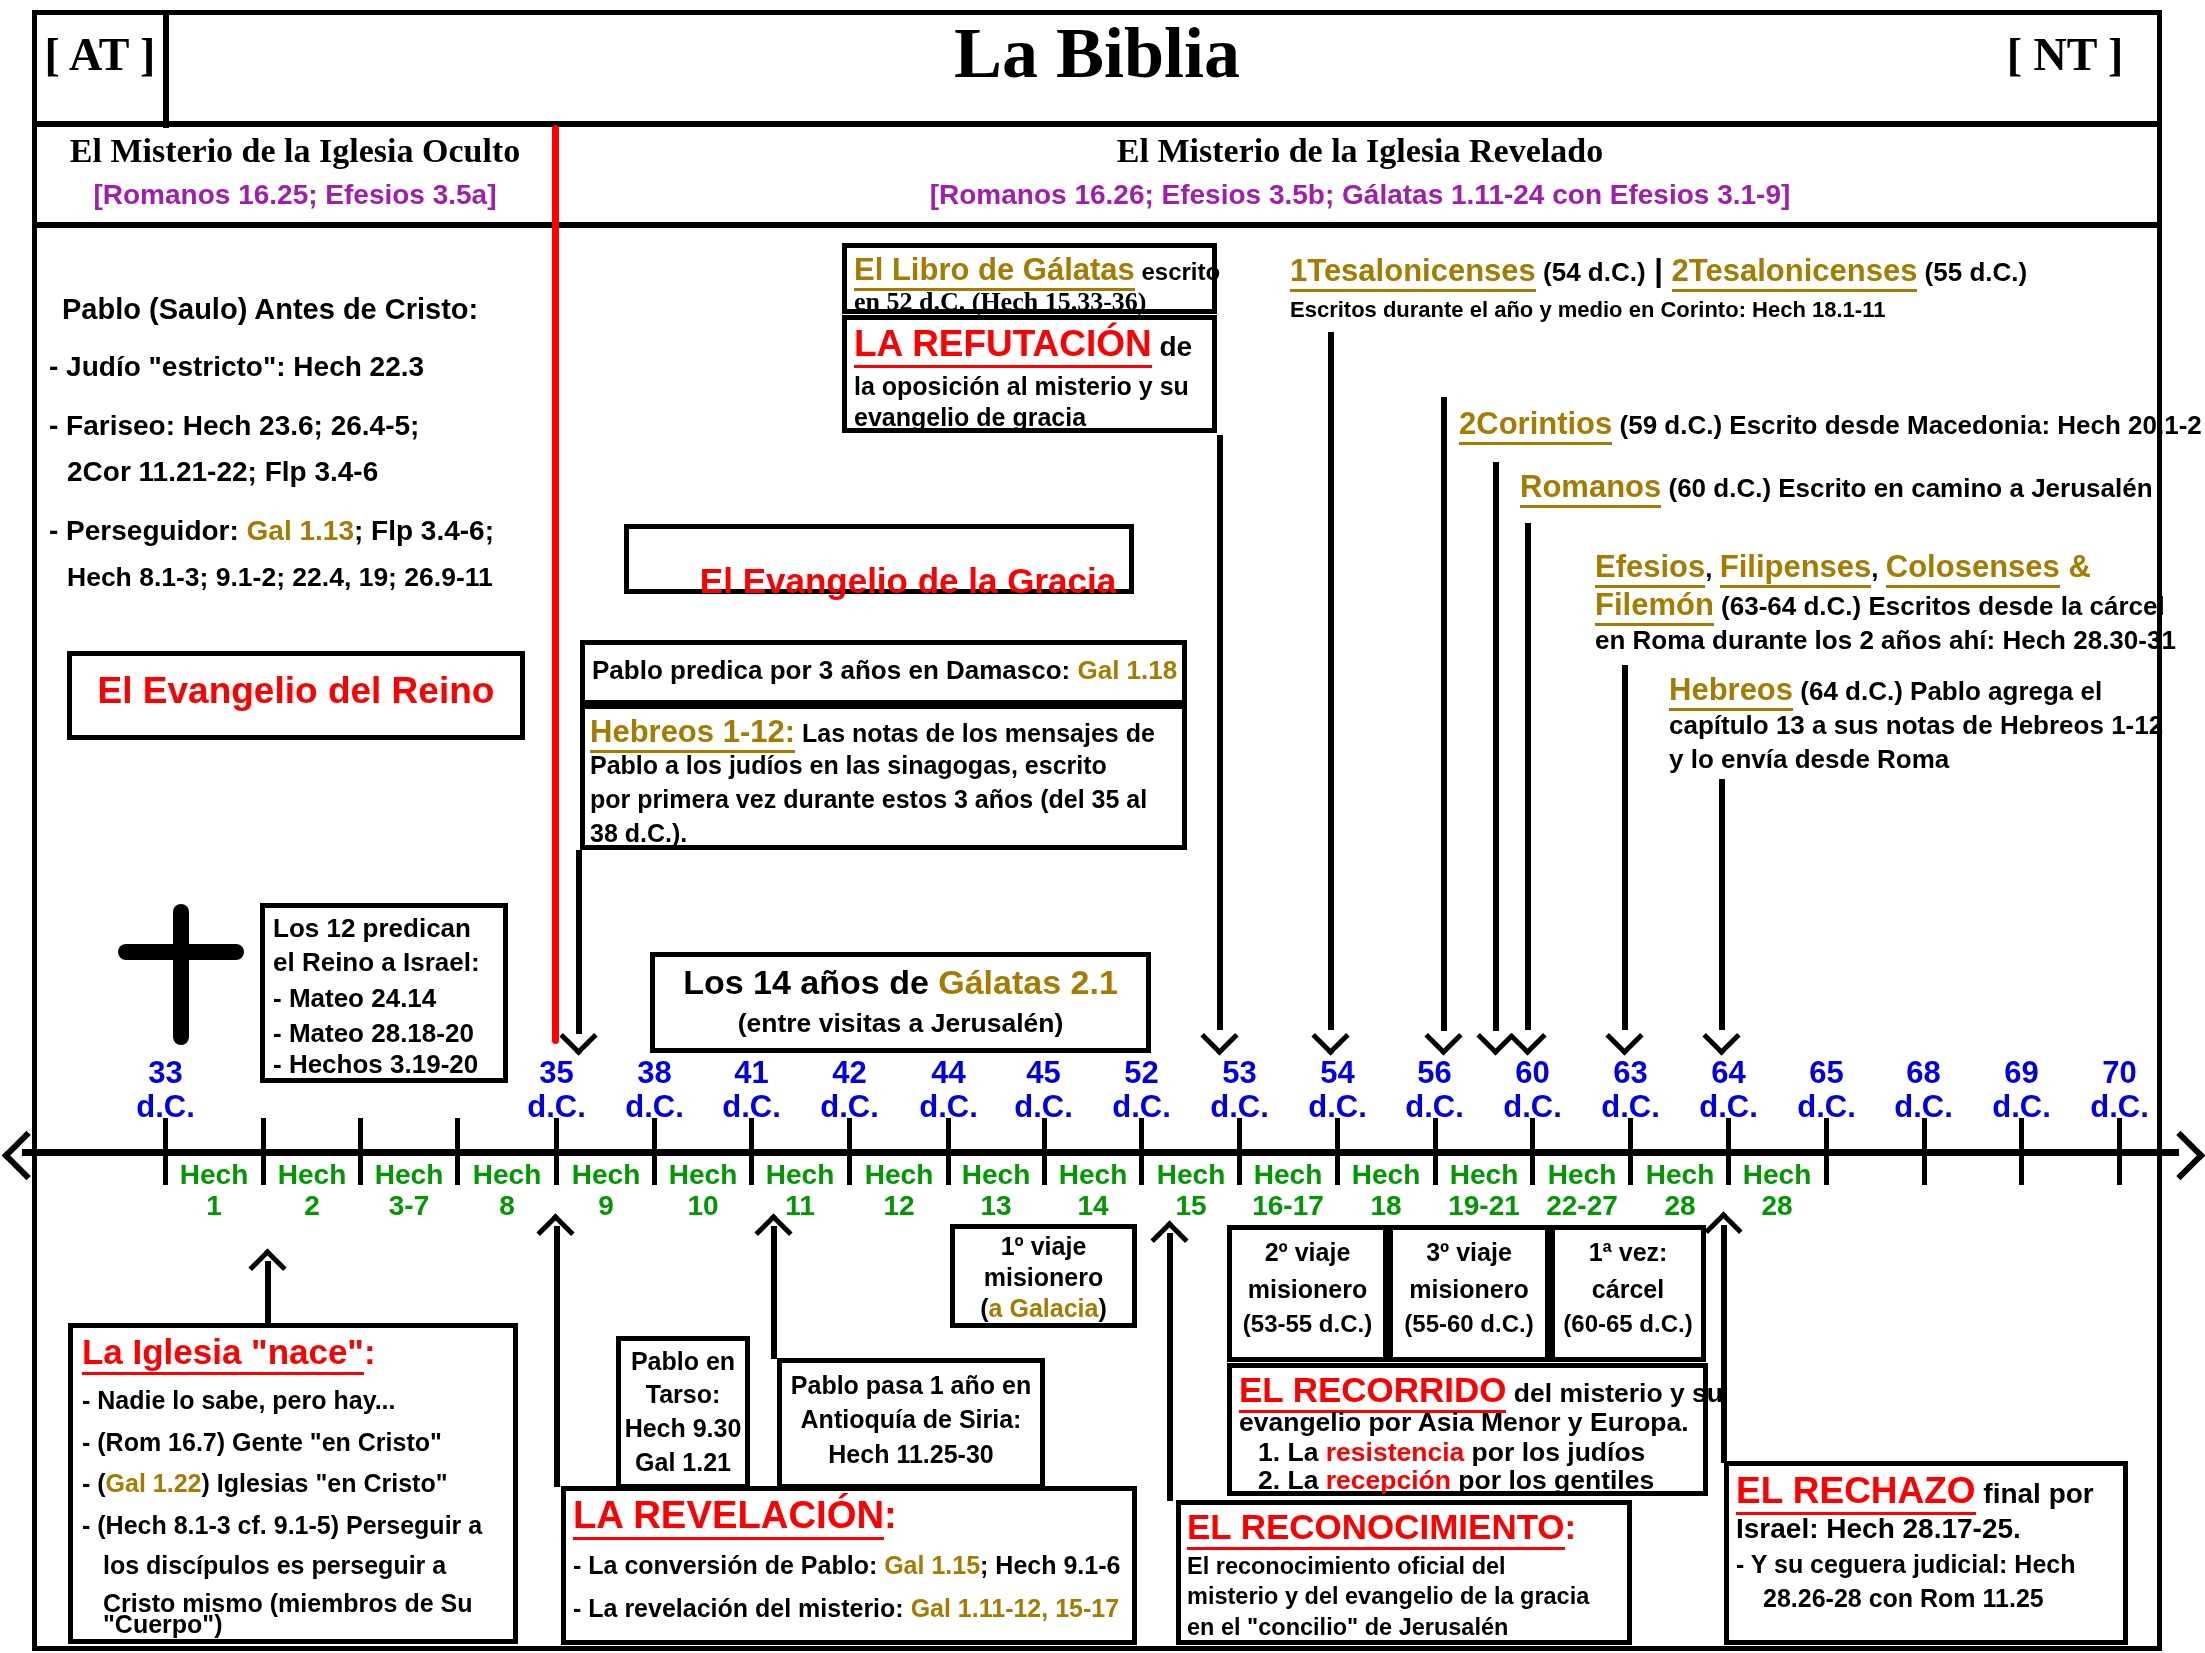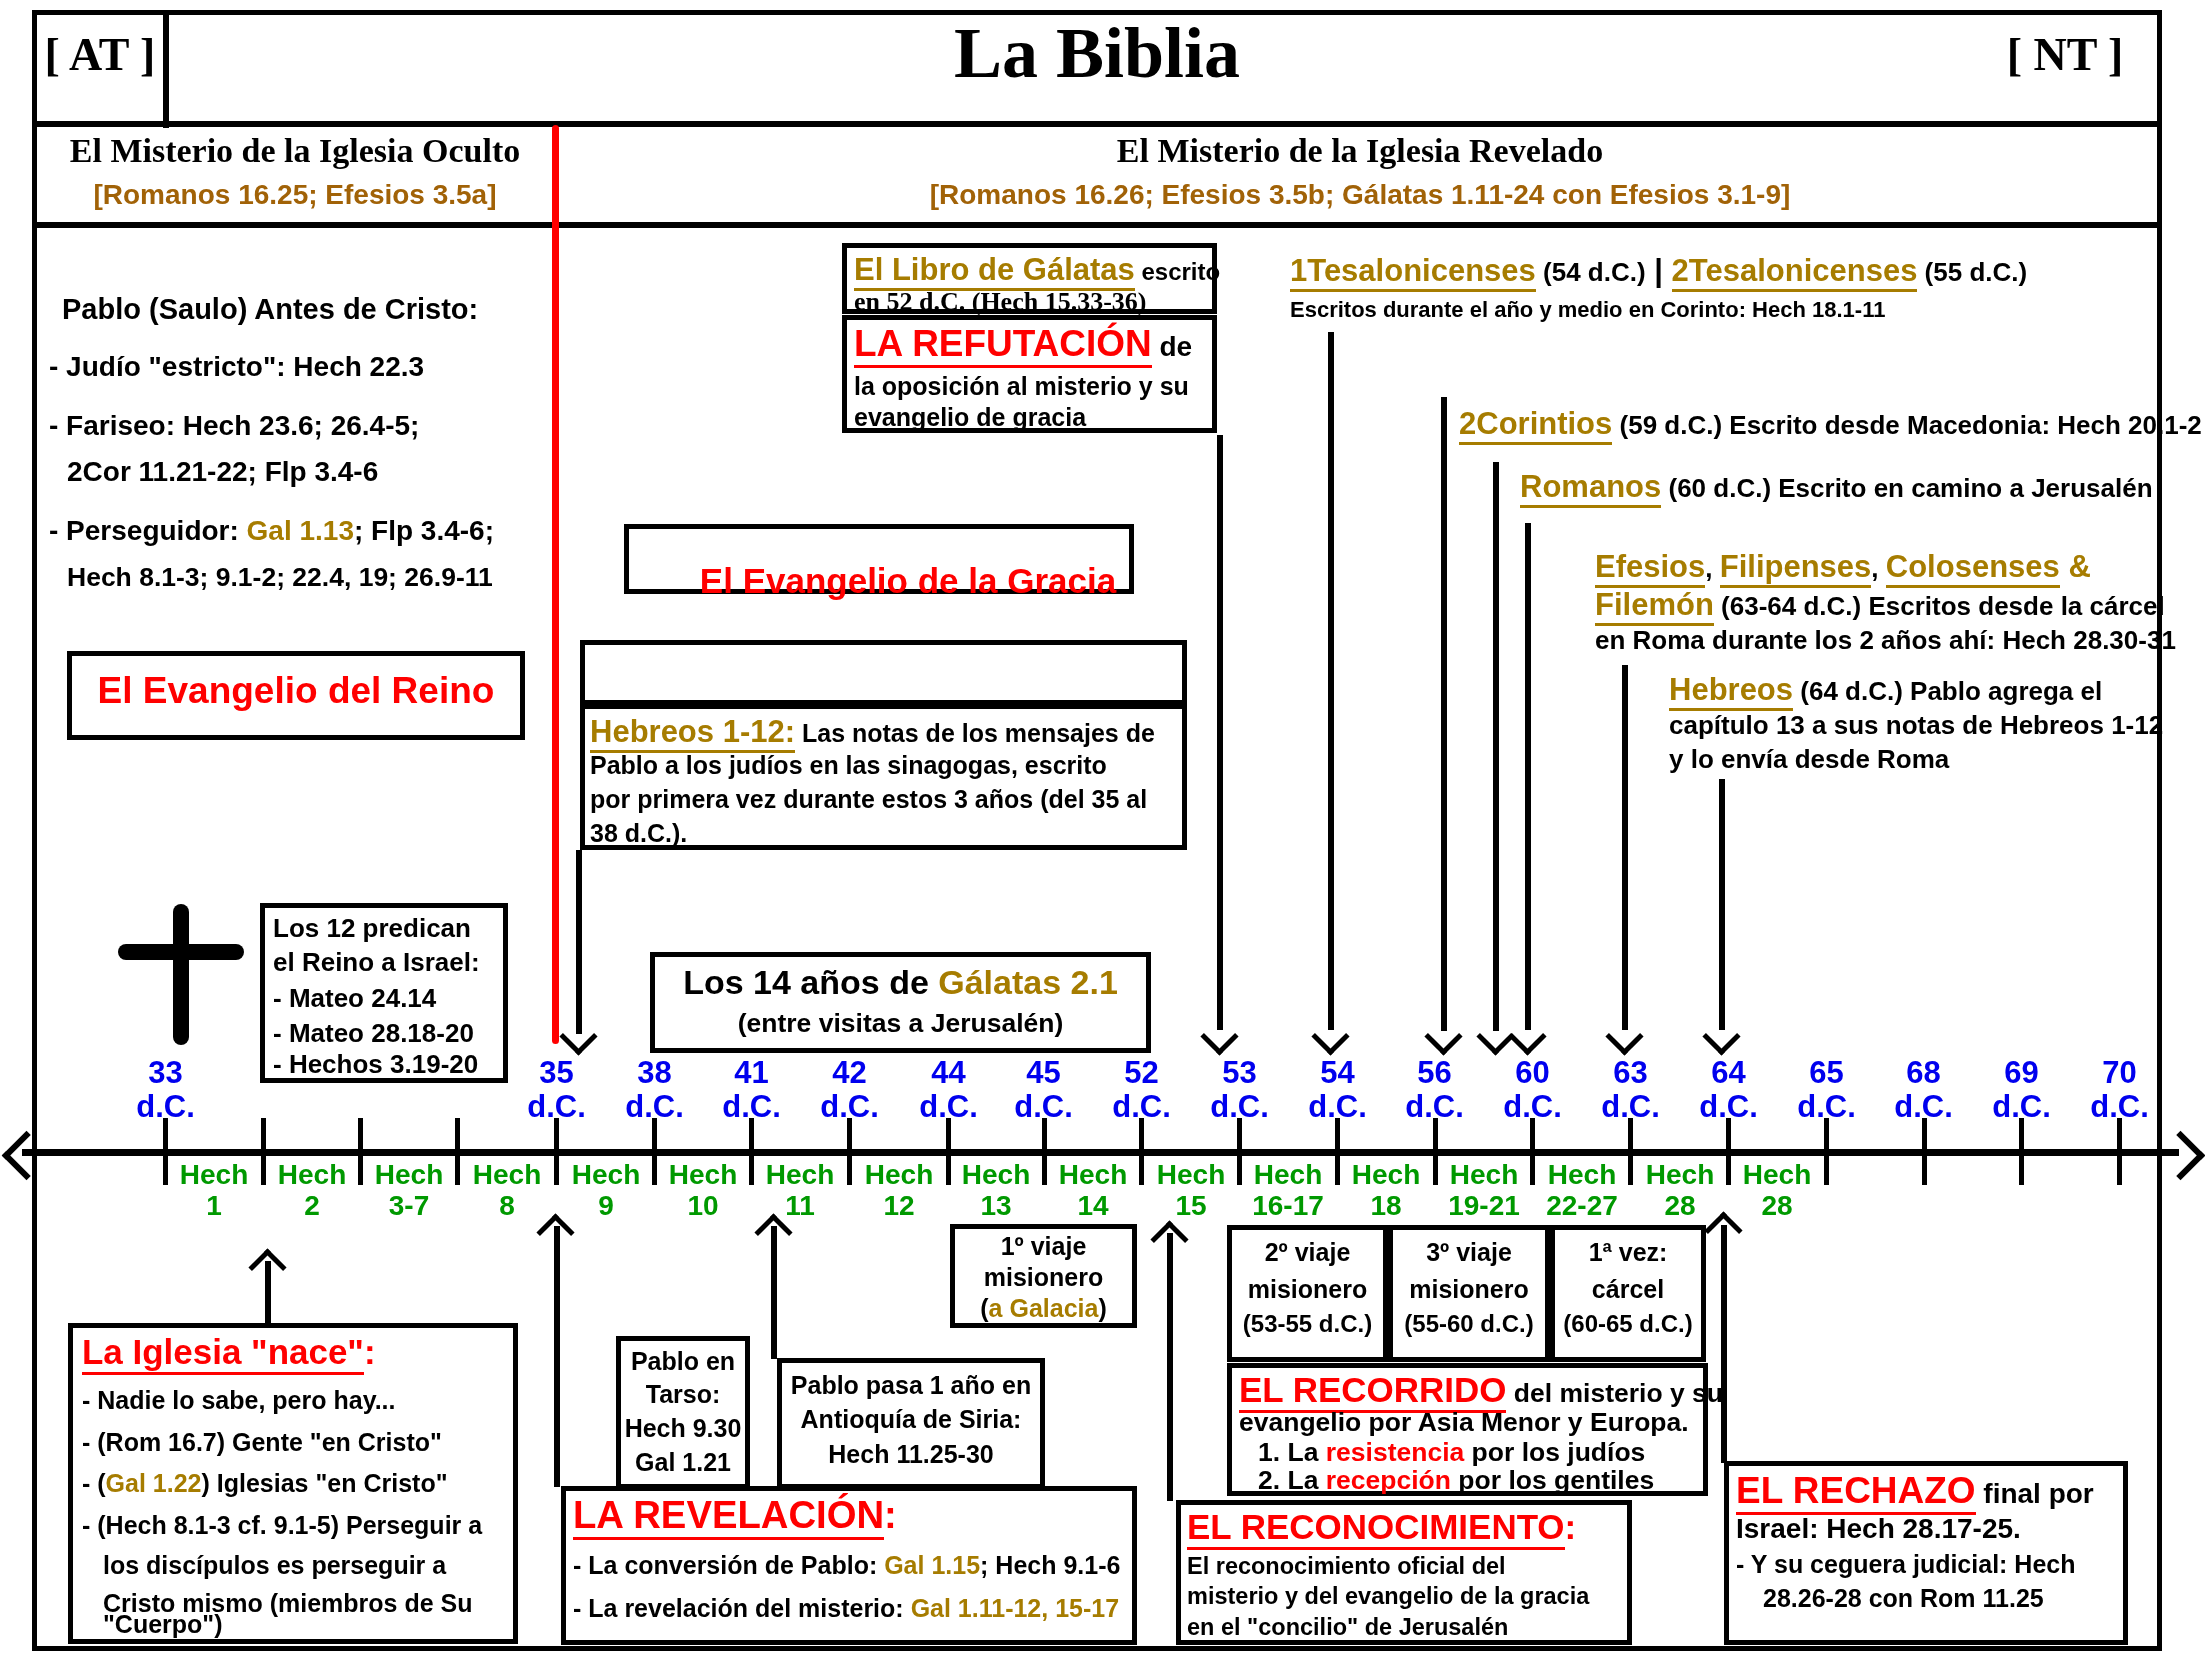"[Romanos 16.25; Efesios 3.5a]" .magenta { color: #a16207 -> #a21caf }
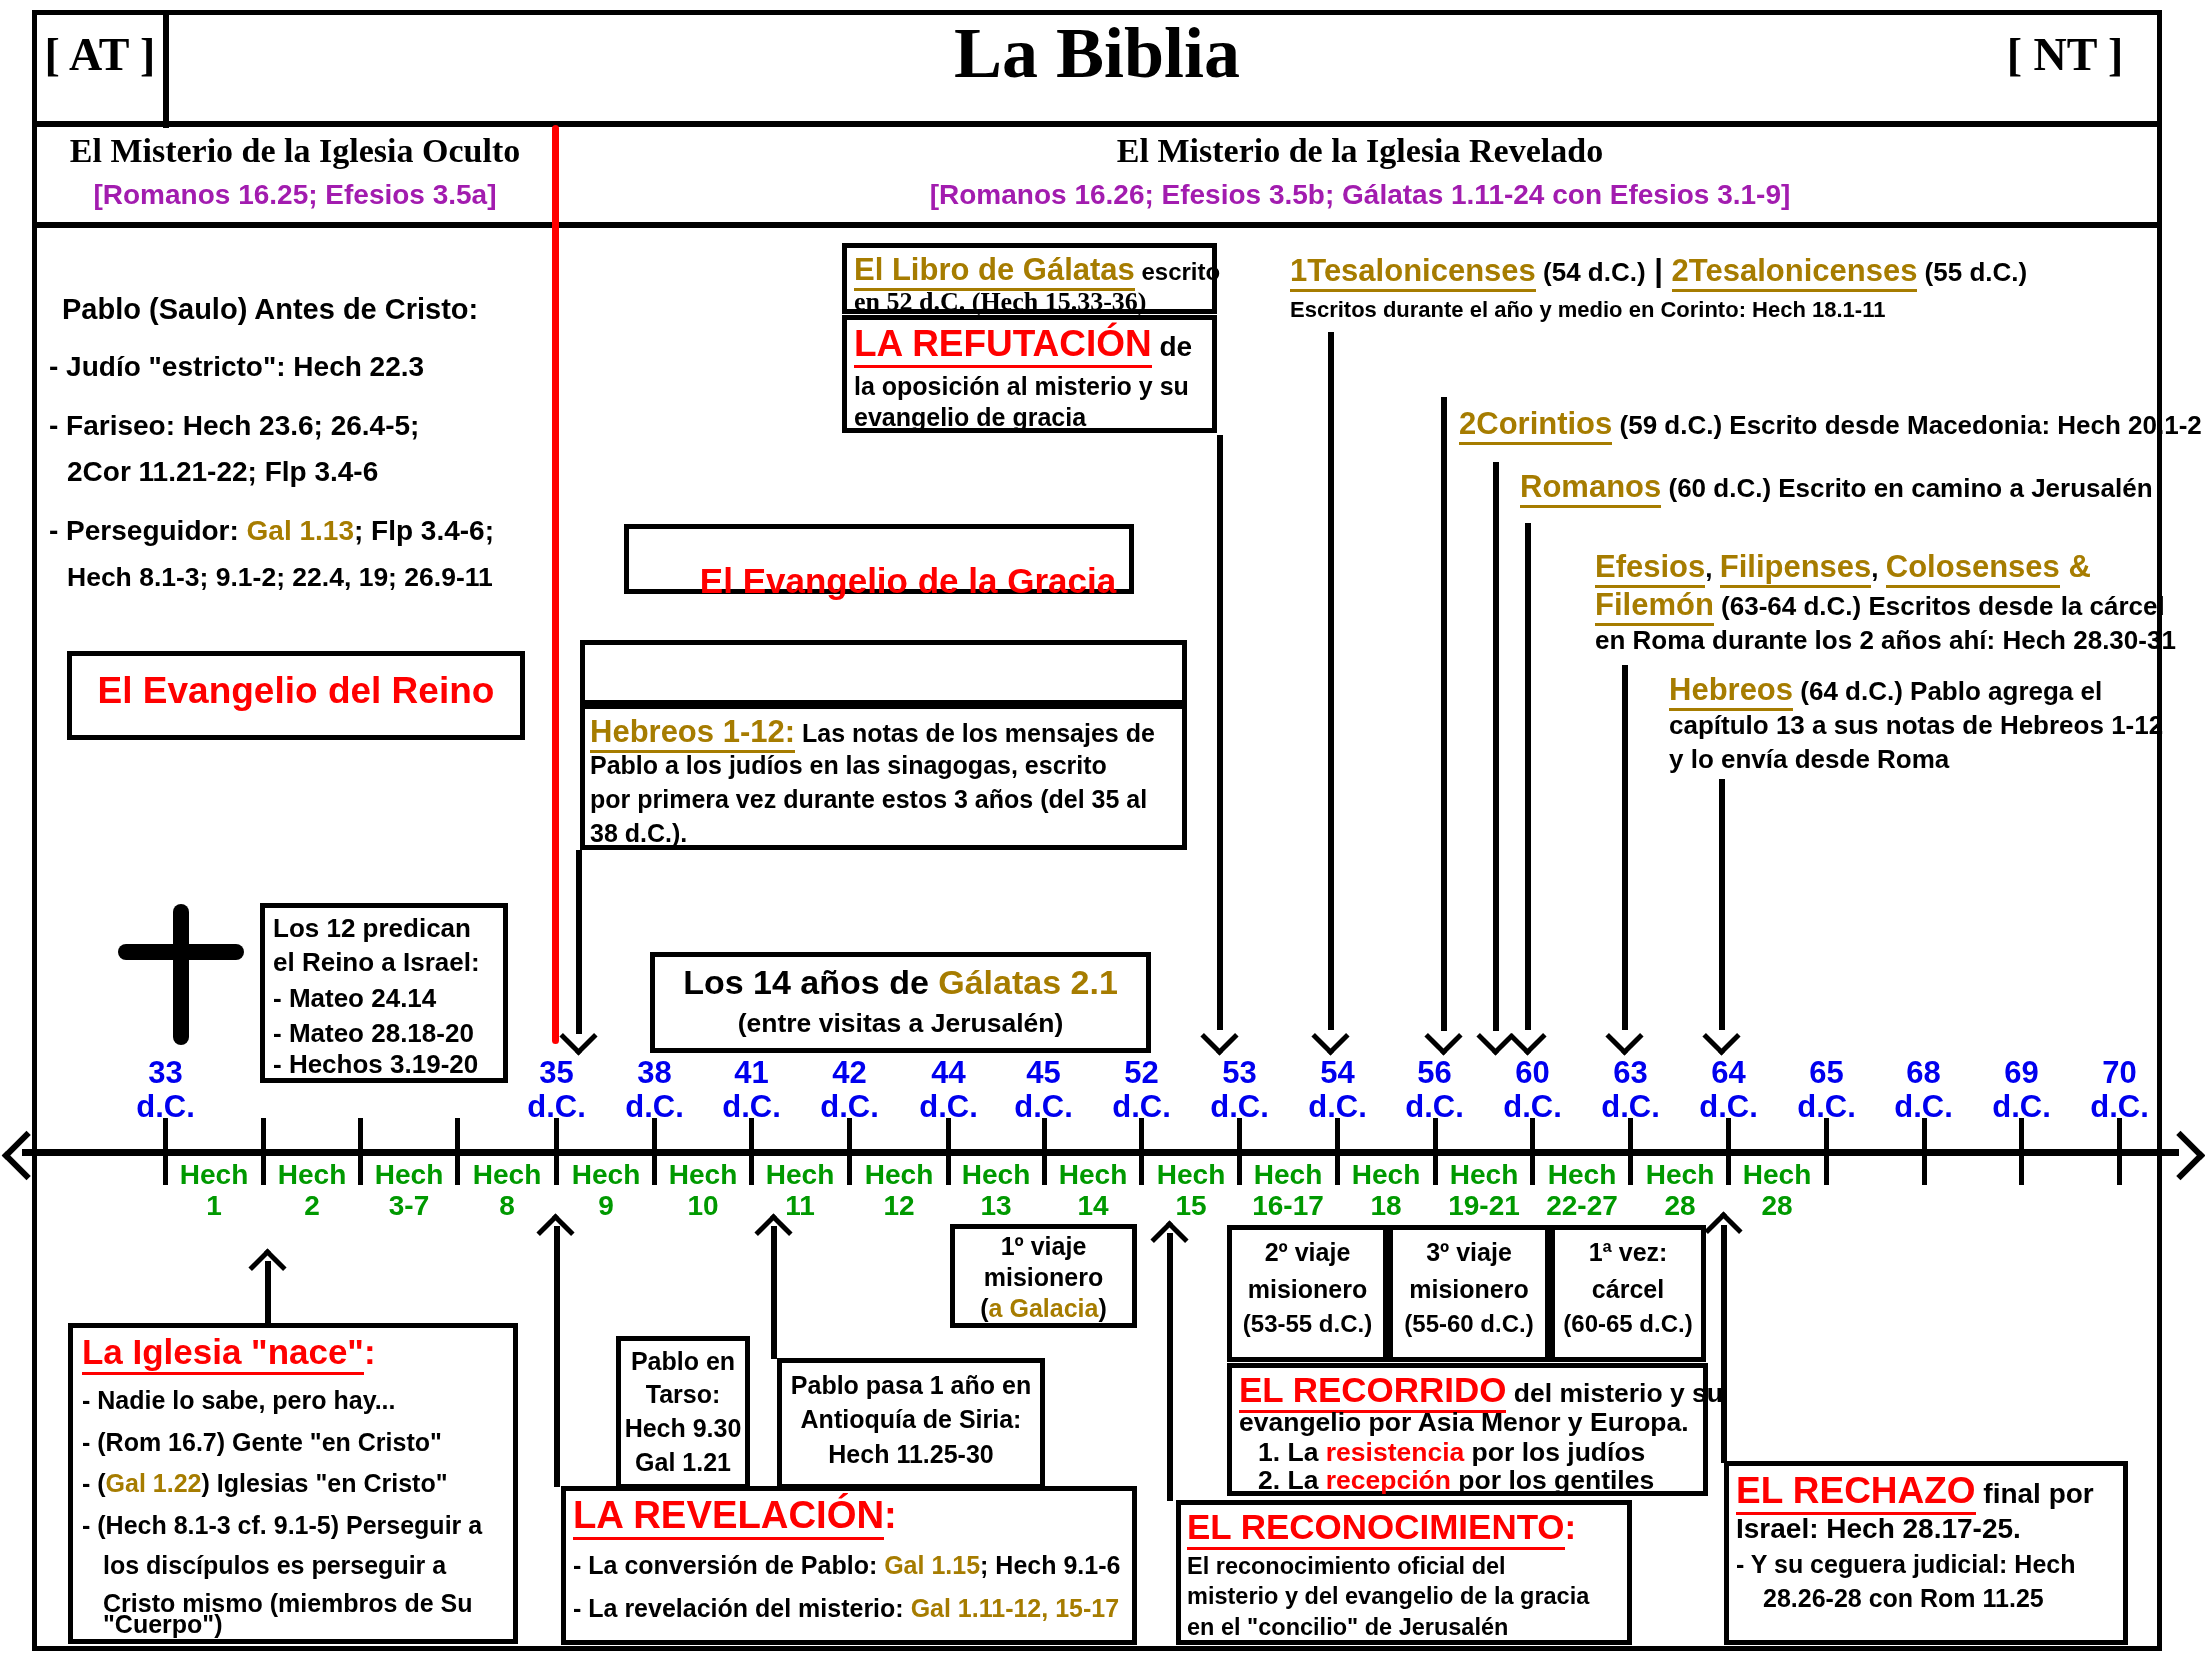"Pablo predica por 3 años" div.t { html: none -> <div><span>Pablo predica por 3 años en Damasco: </span><span>Gal 1.18</span></div> }
